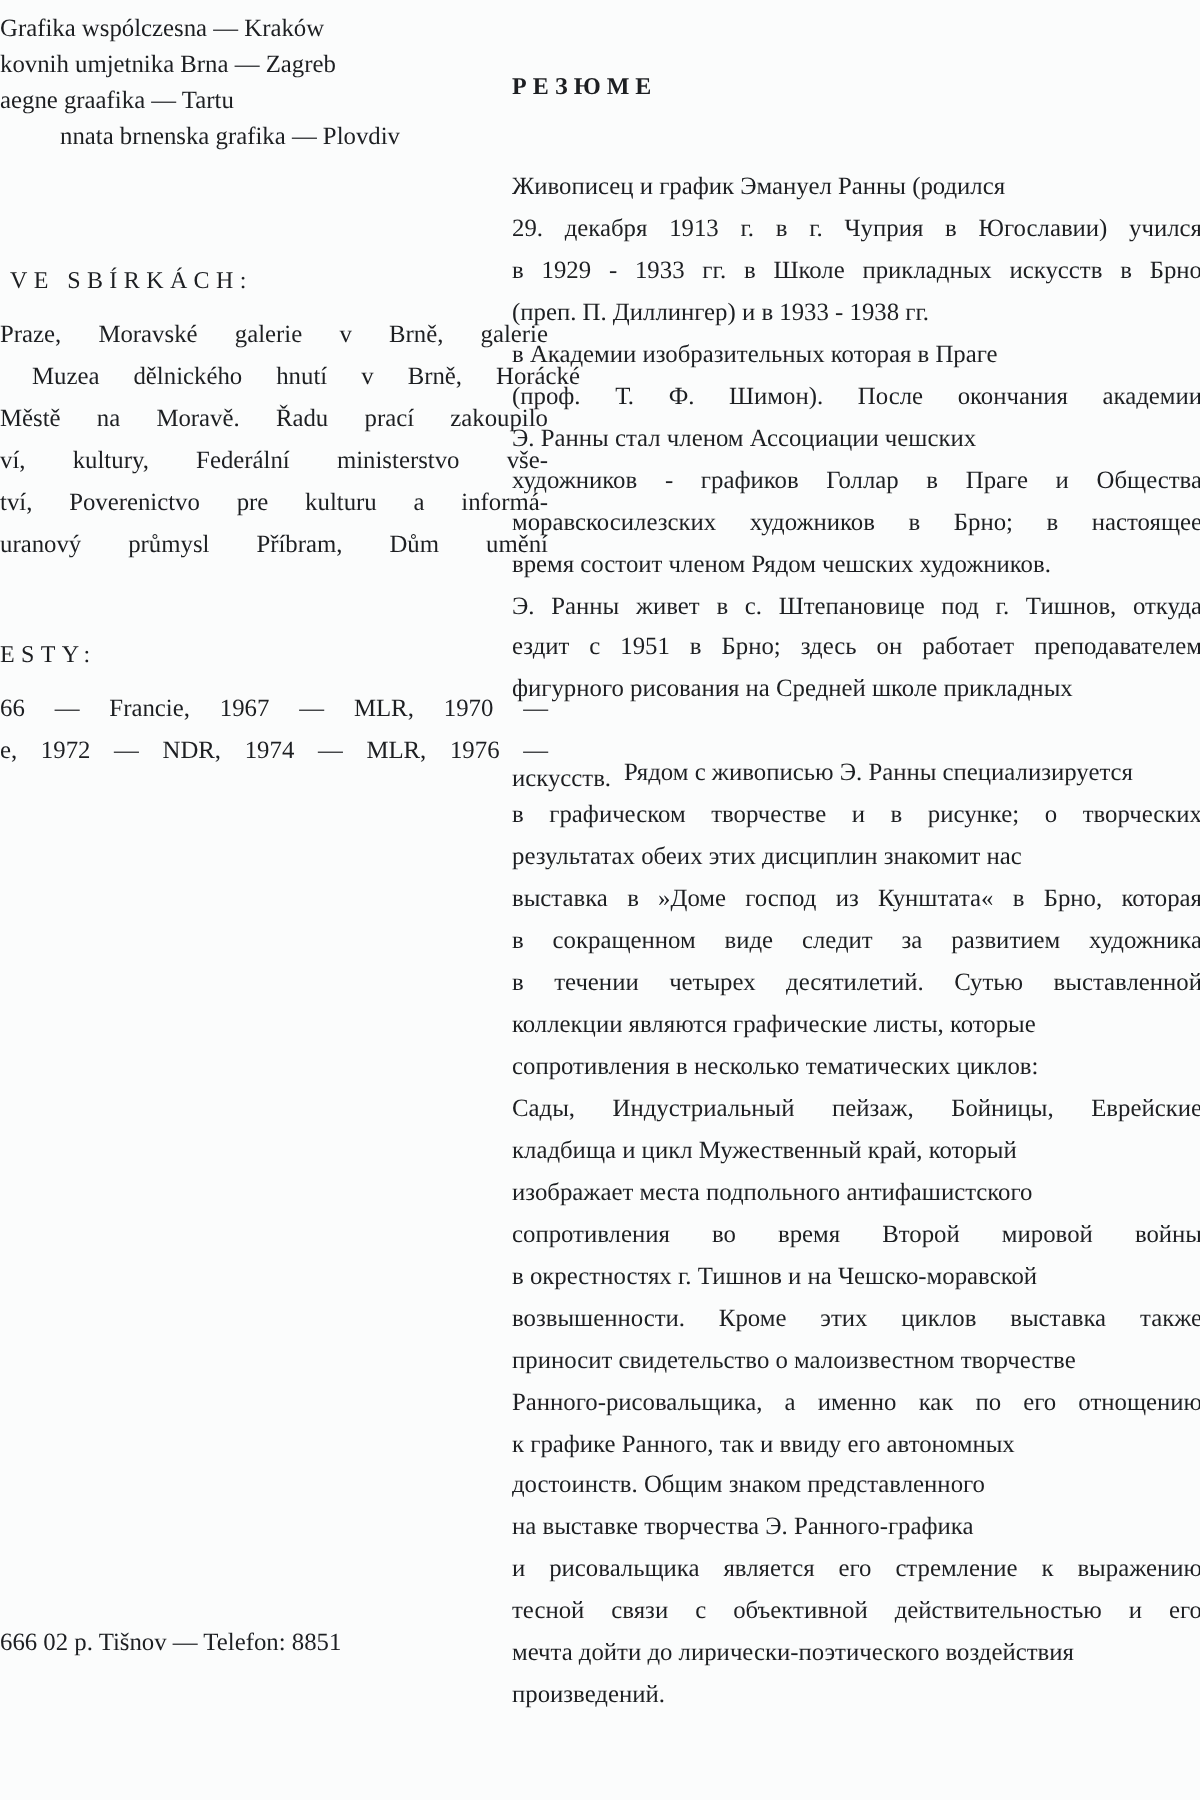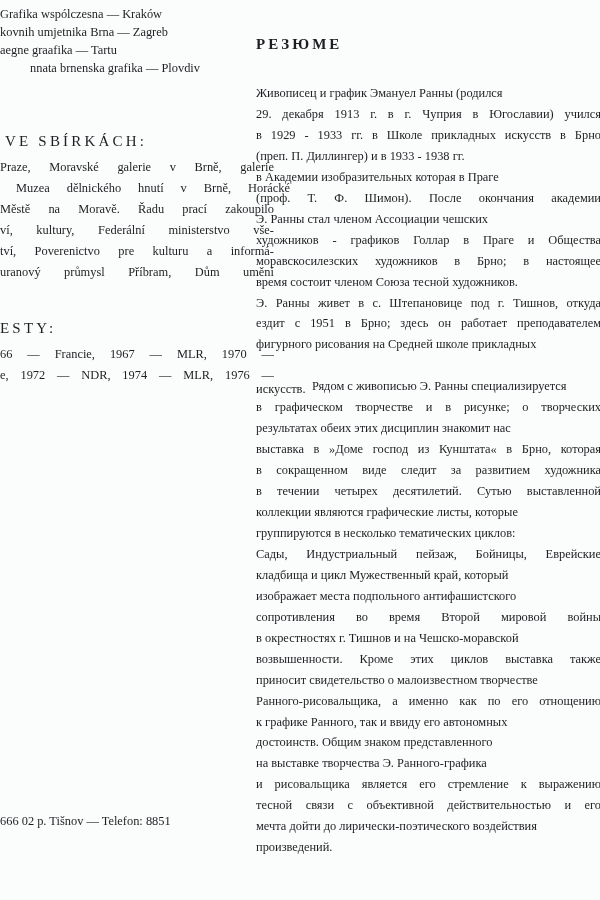"РЕЗЮМЕ" .heading { font-size: 15px -> 12px }
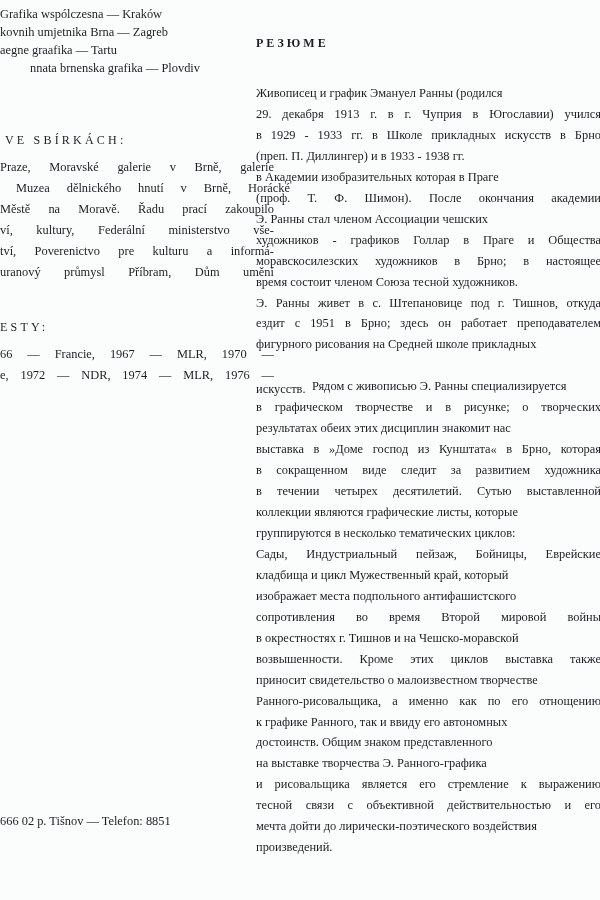"время состоит членом Союза тесной" div { text: Союза тесной -> Рядом чешских }
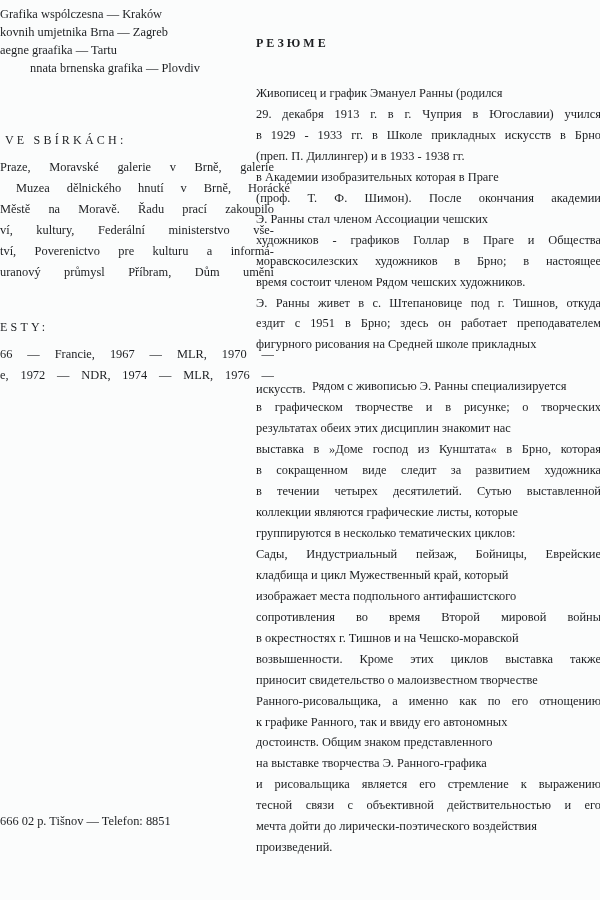"группируются в несколько тематических" div { text: группируются -> сопротивления }
